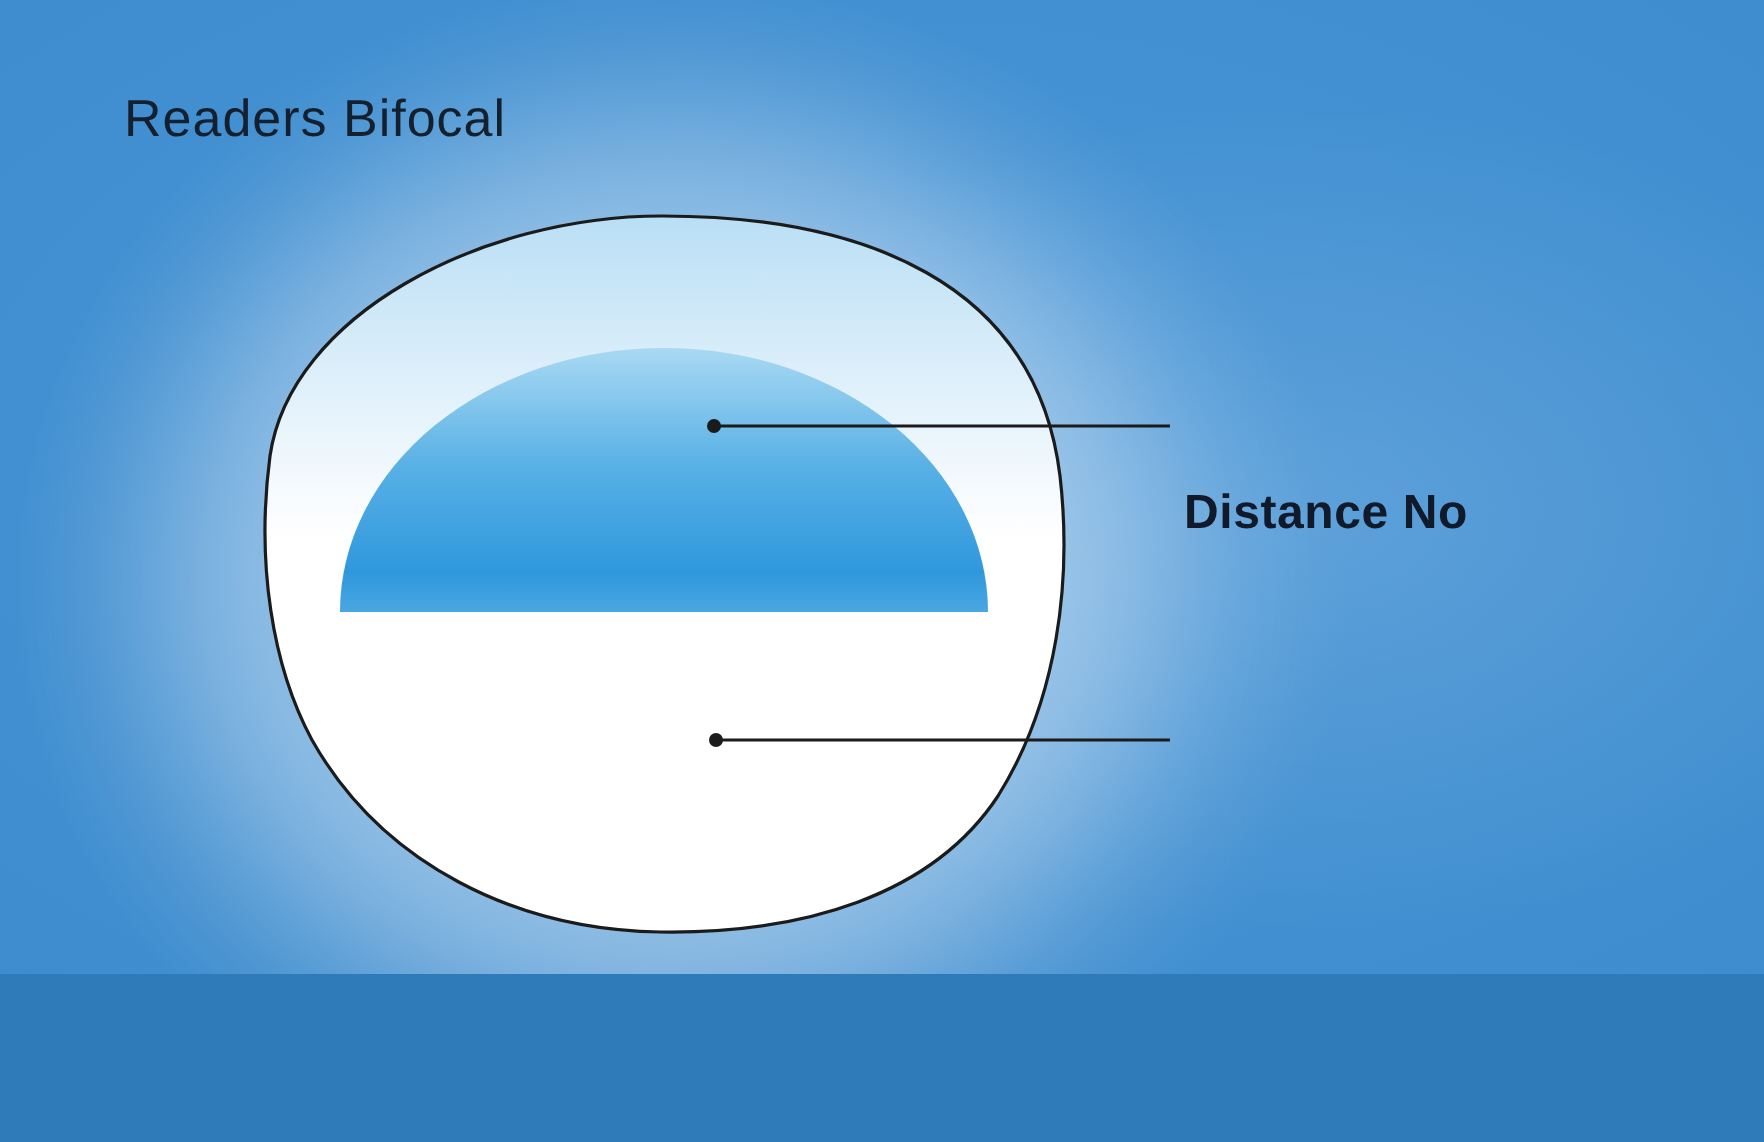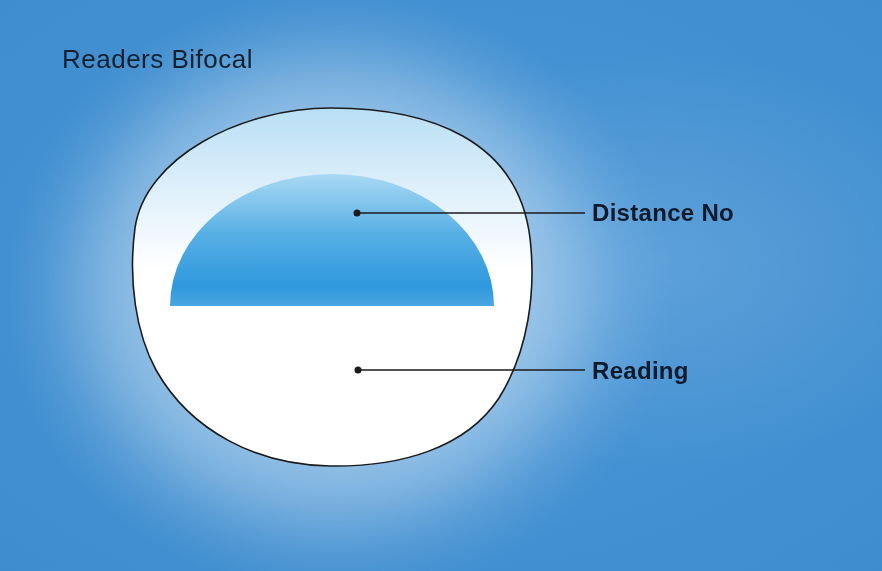"Readers Bifocal" .stage { height: 571px -> 487px }
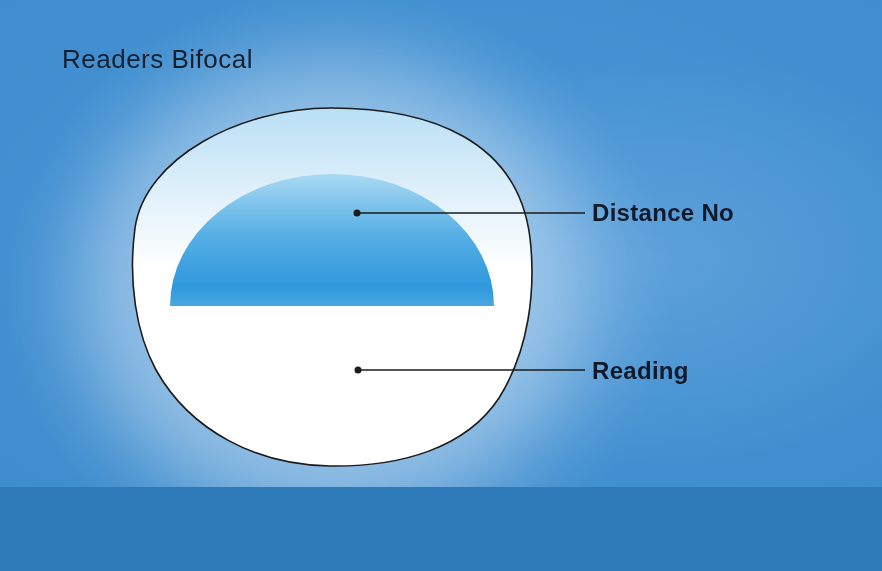"Distance No" .label span { margin-top: none -> 44px }
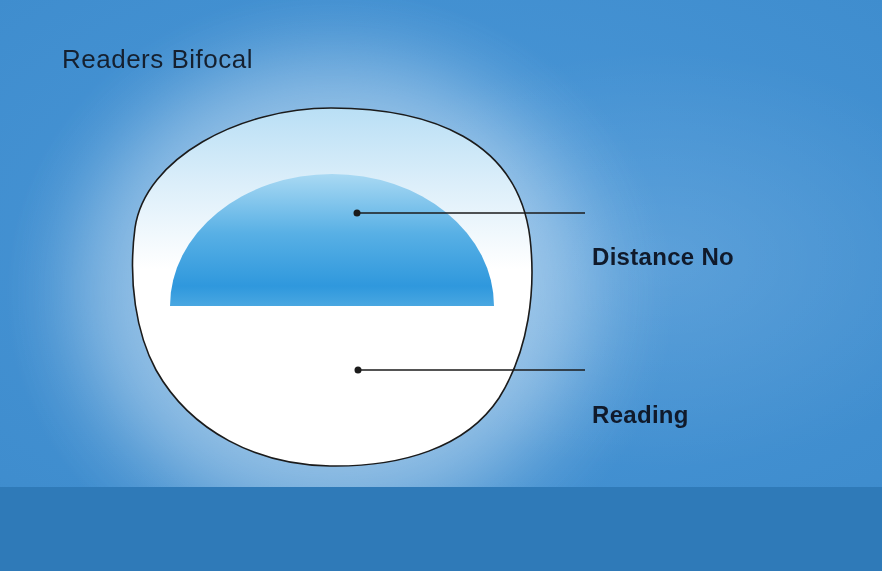"Reading" div.label { html: <div> <span>Reading</span> </div> -> none }
